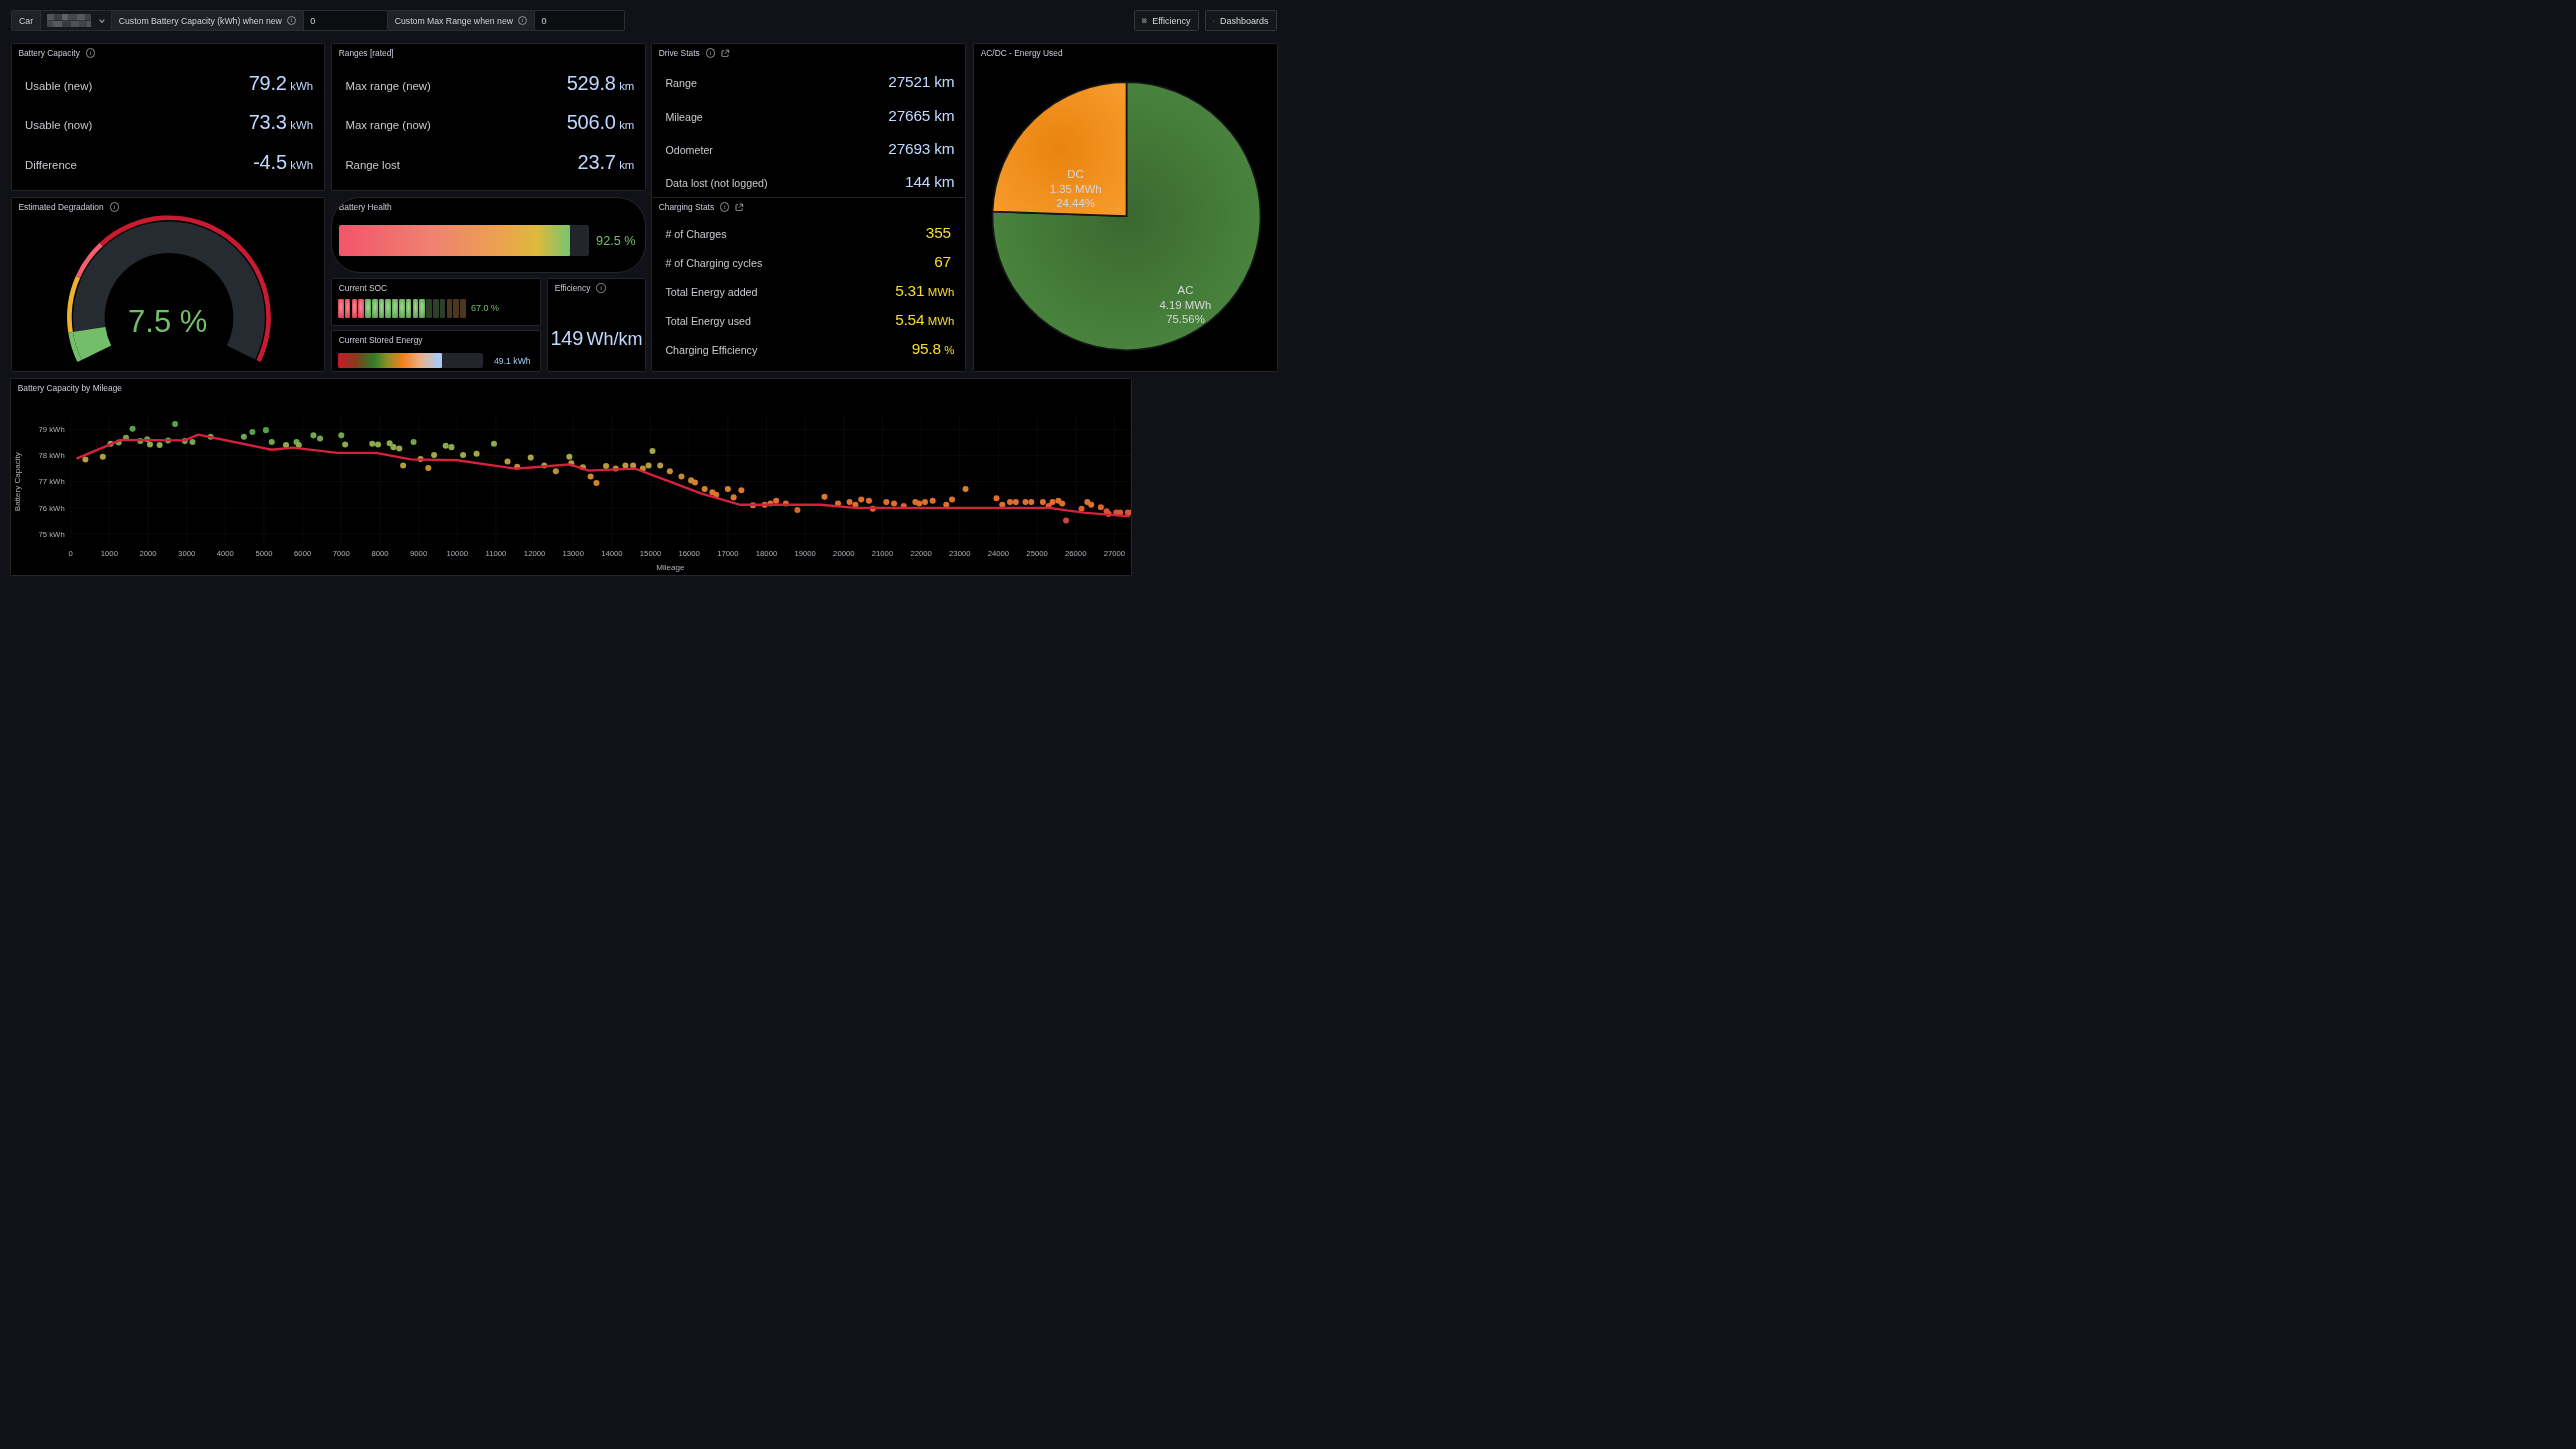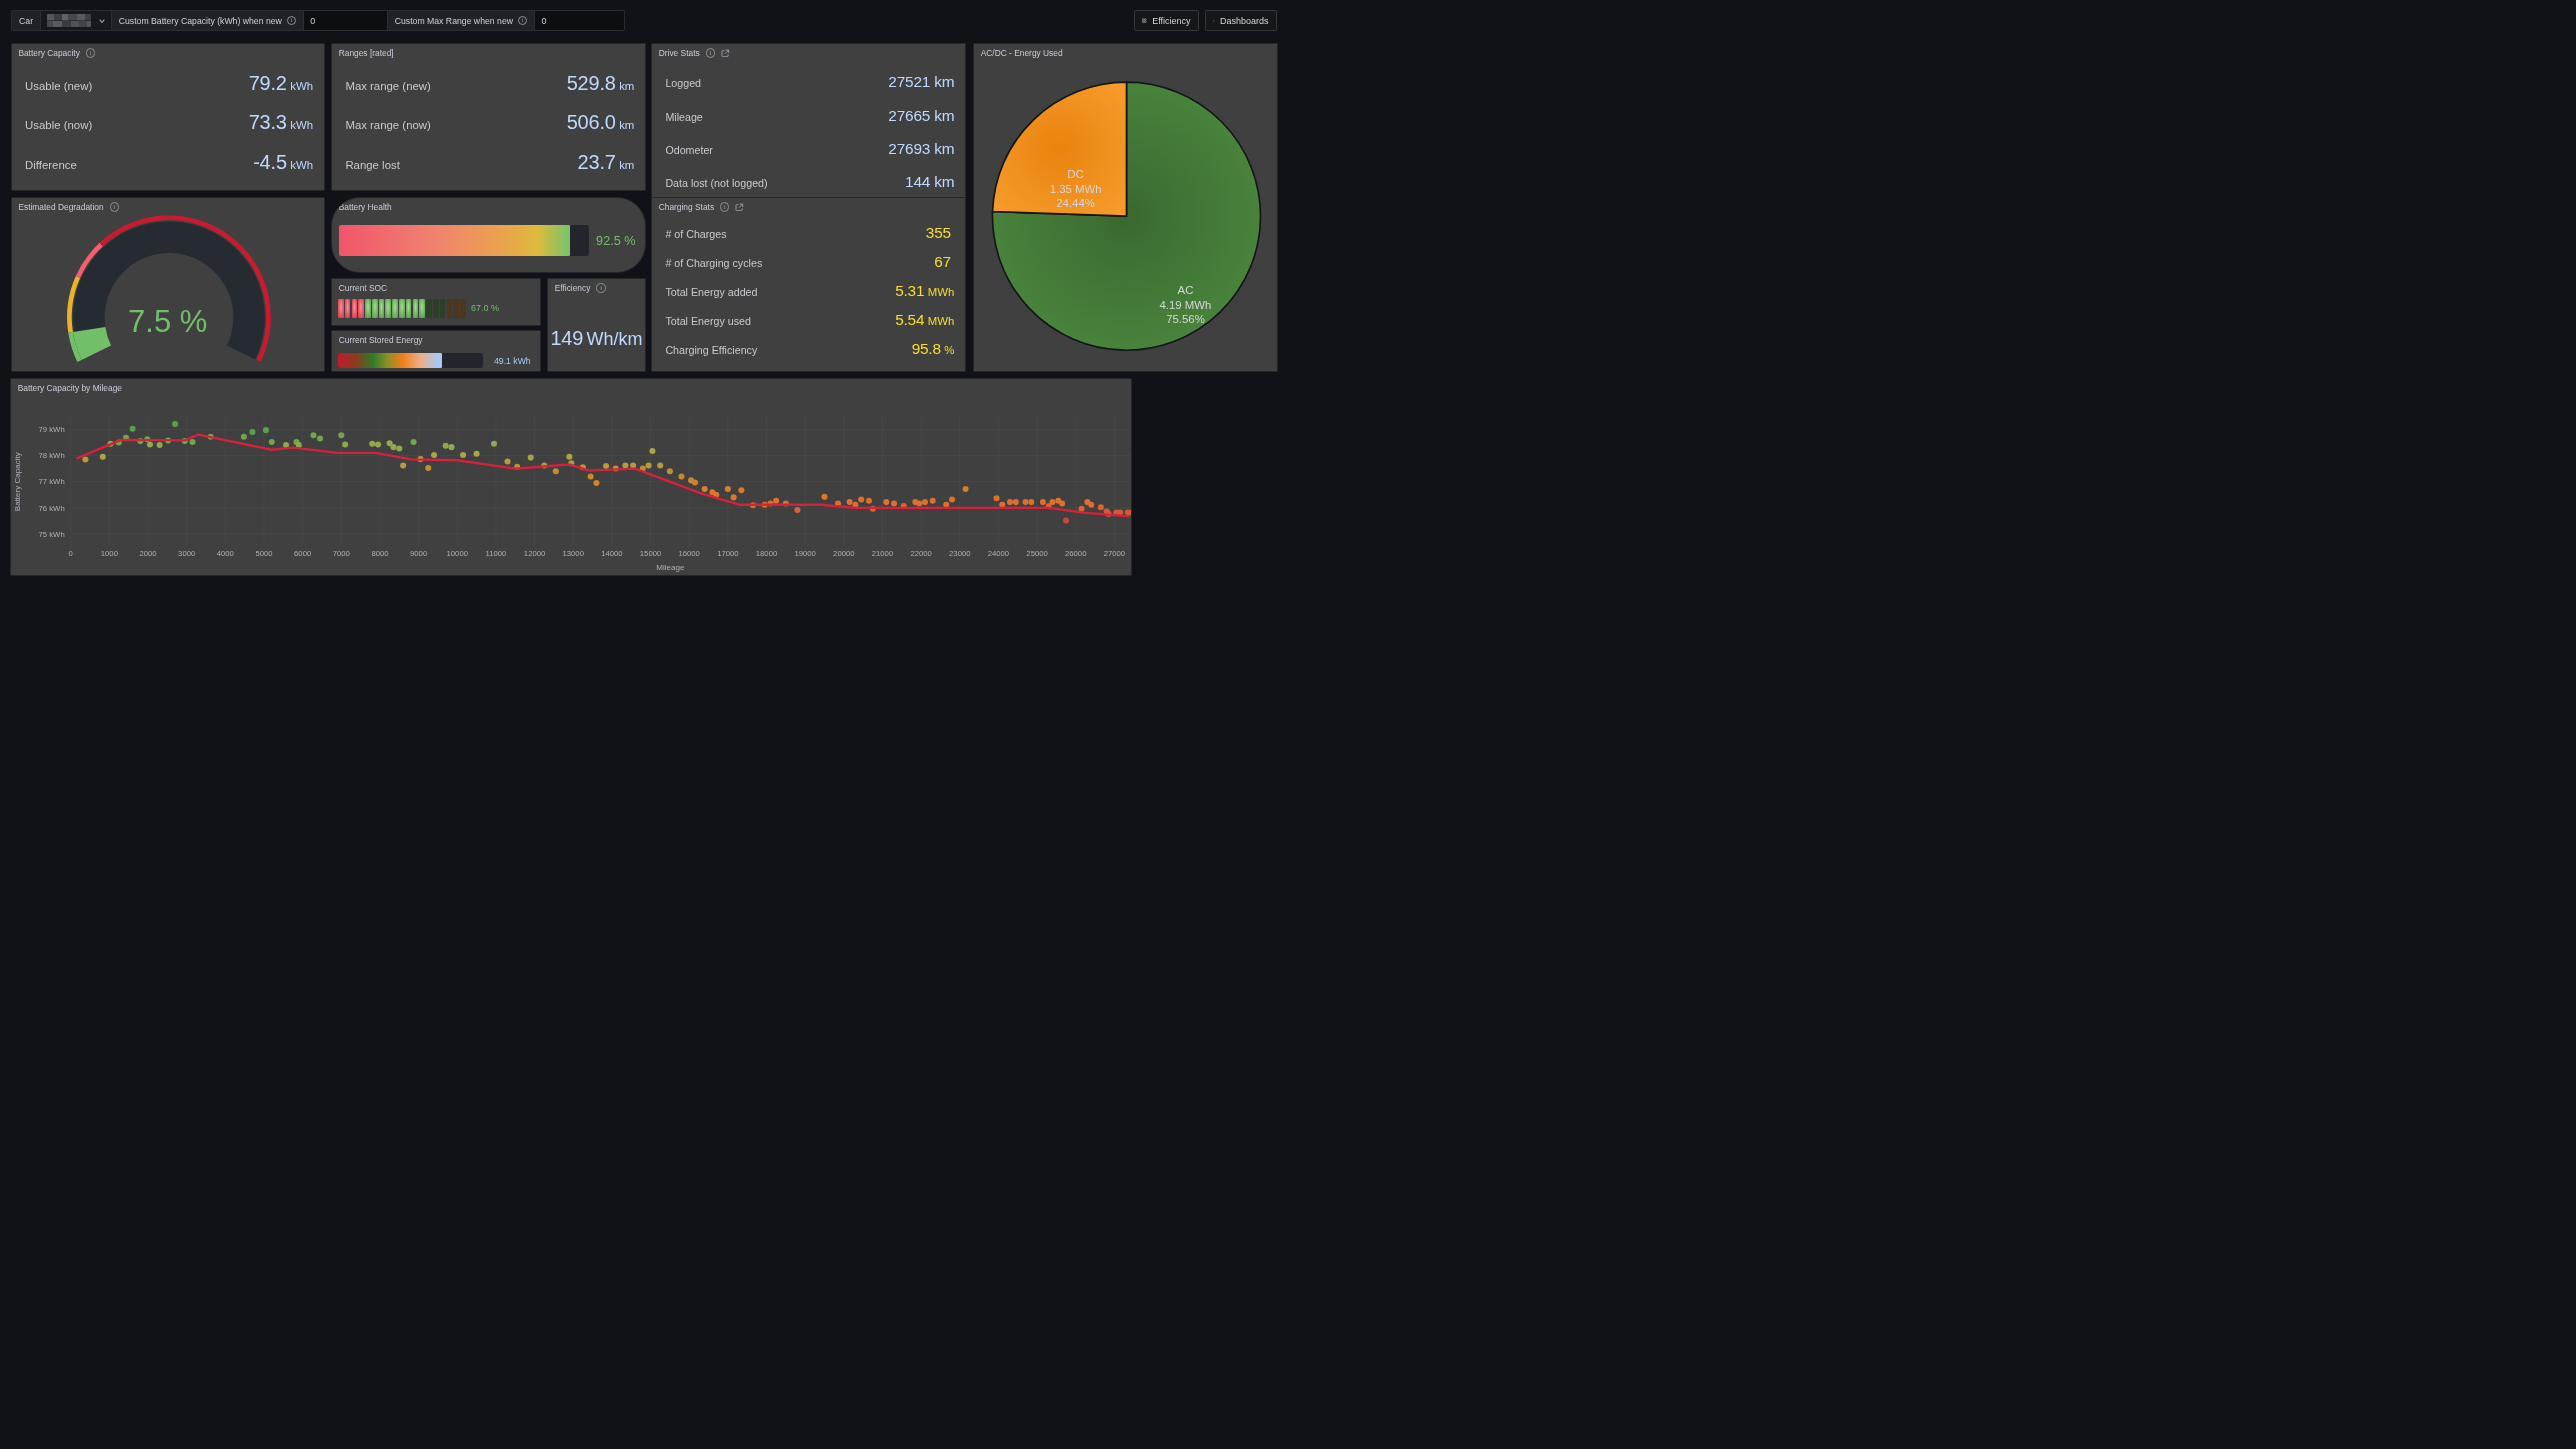"Battery Capacity" .panel { background: #404040 -> #000000 }
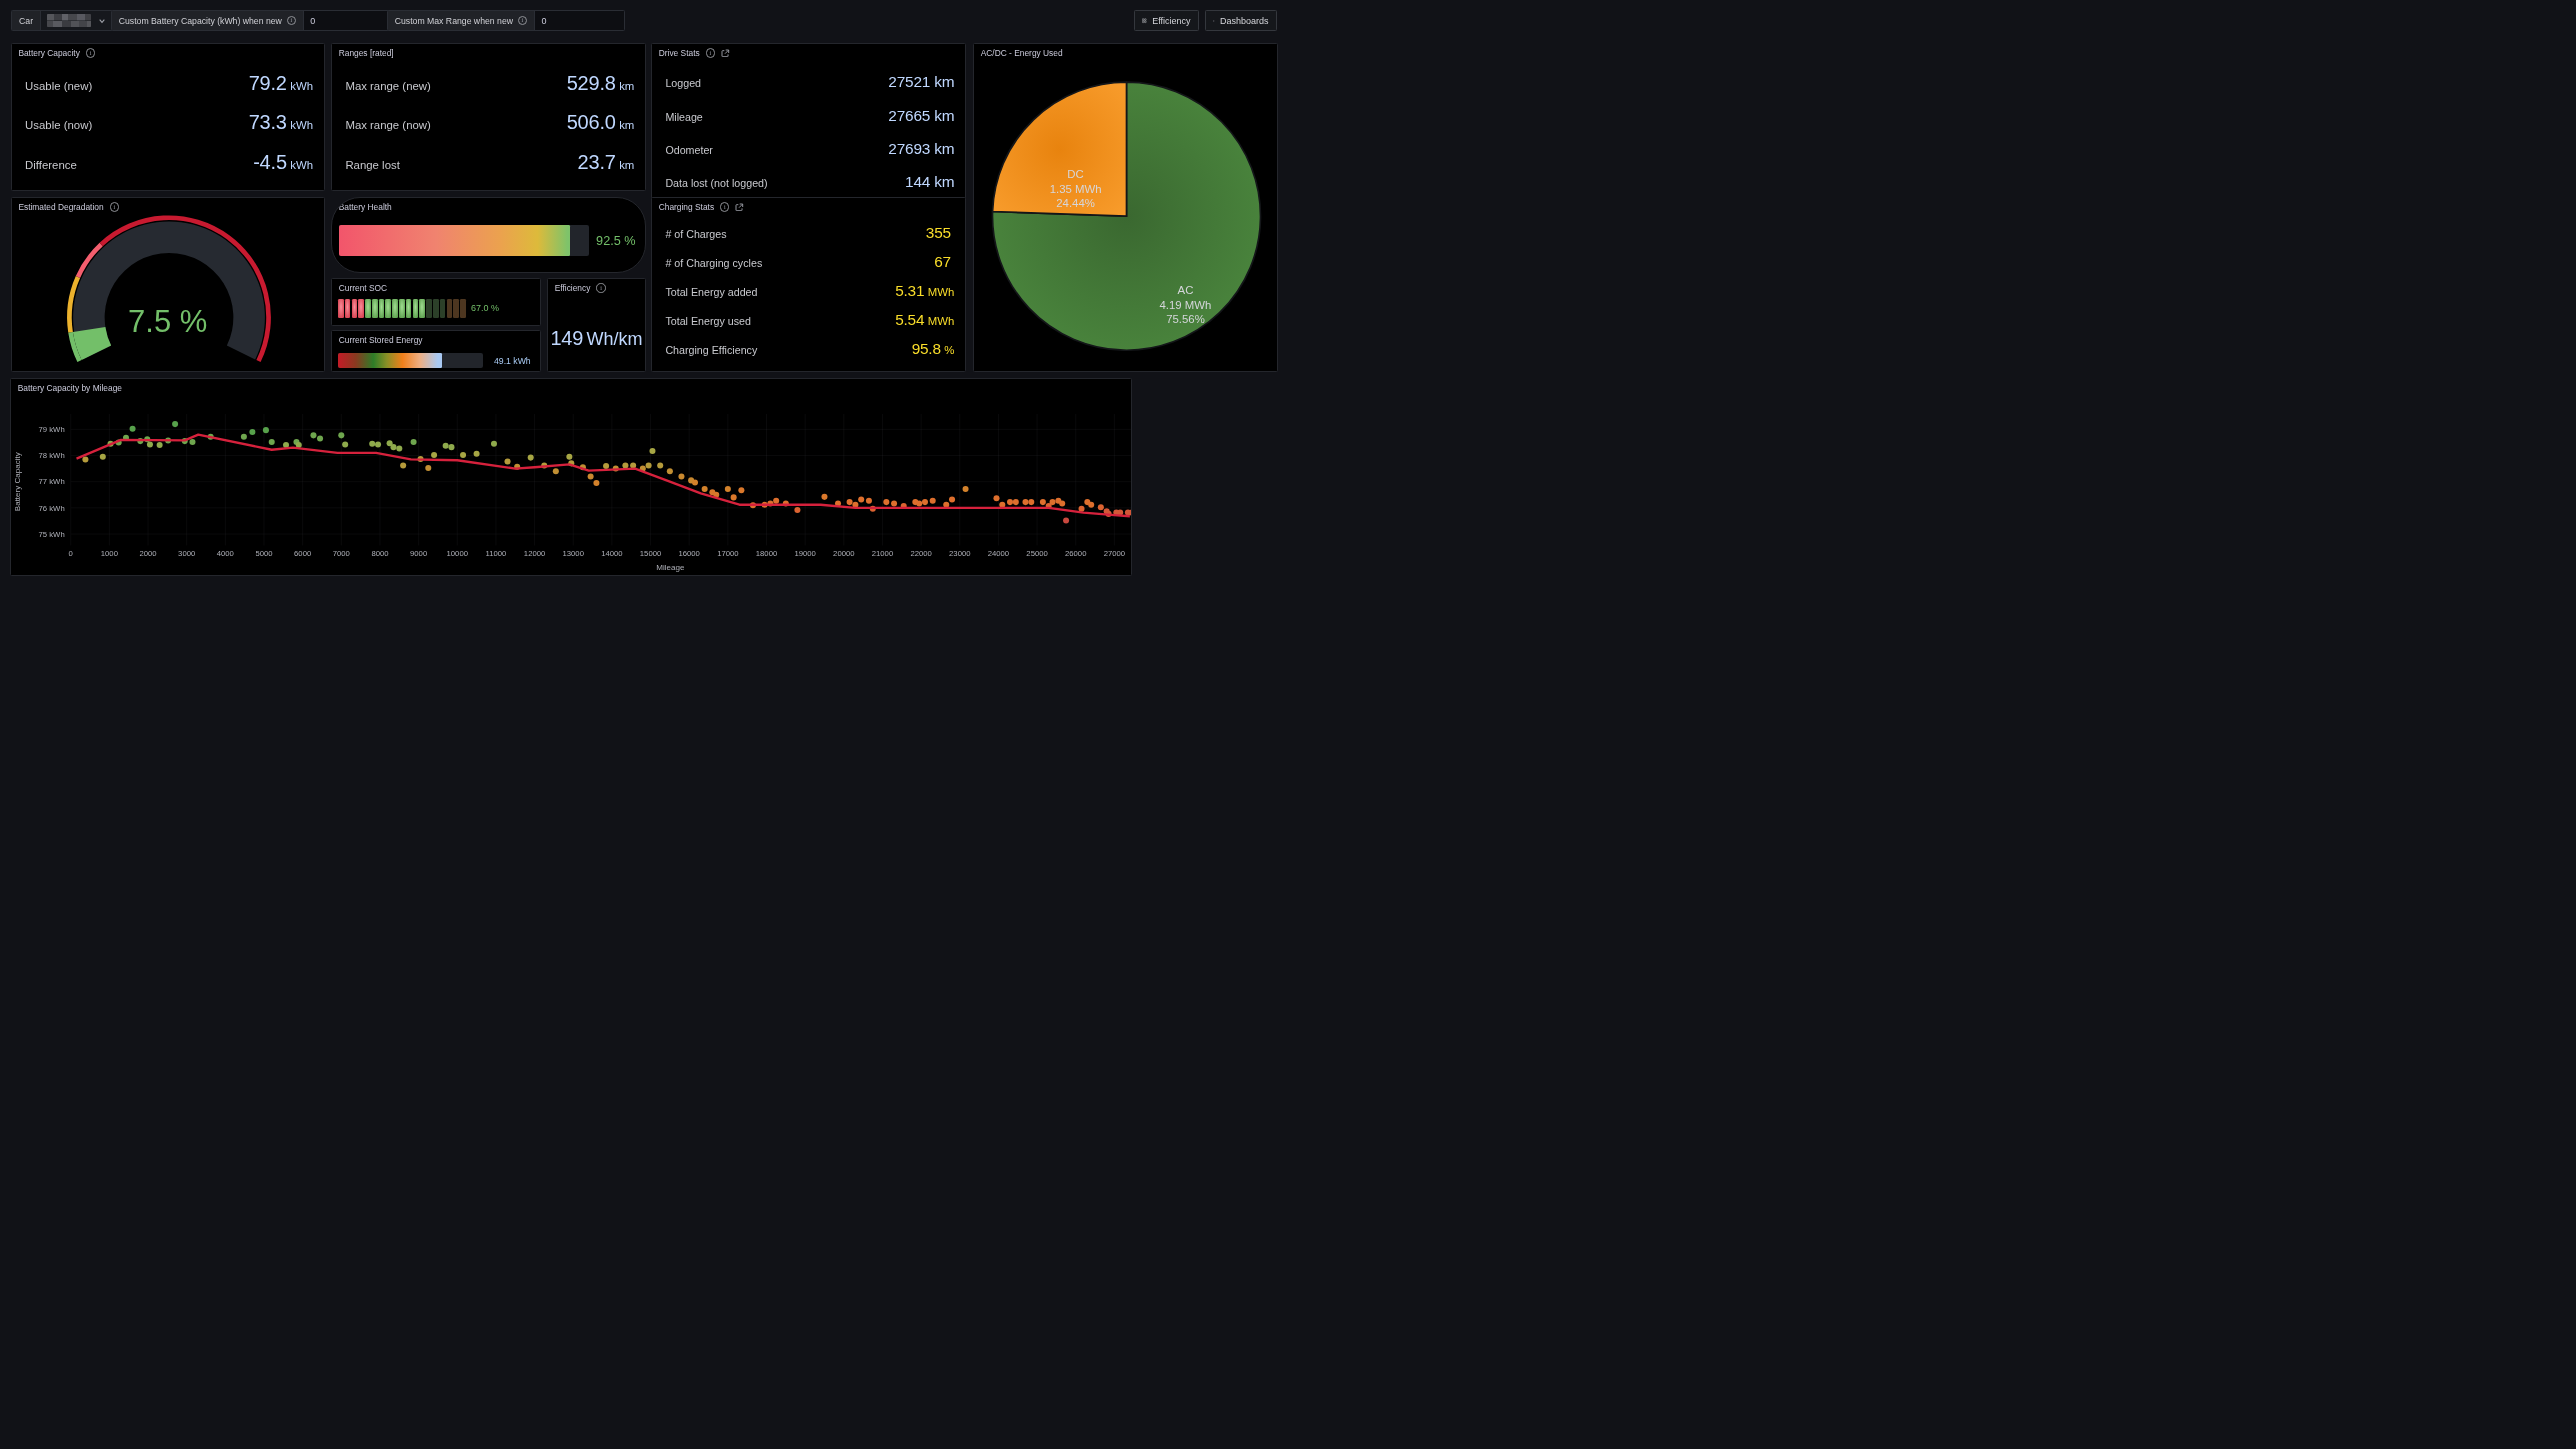"Logged" span.rlabel { text: Logged -> Range }
